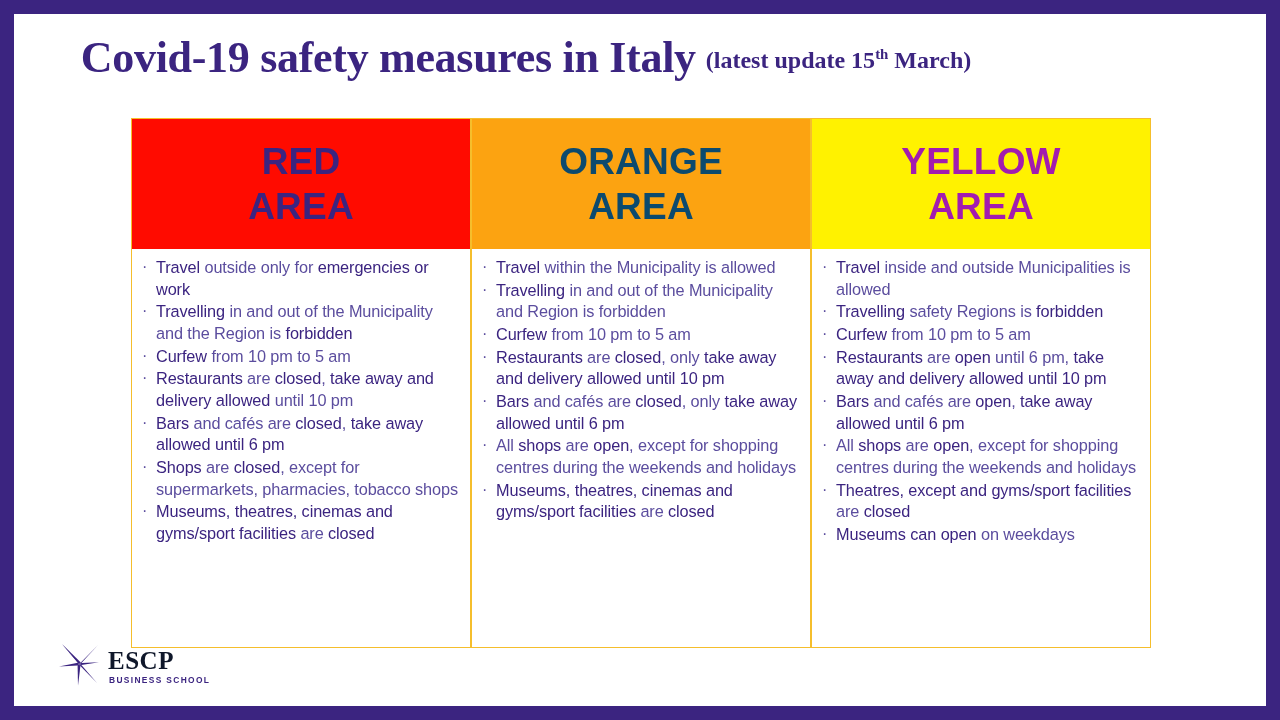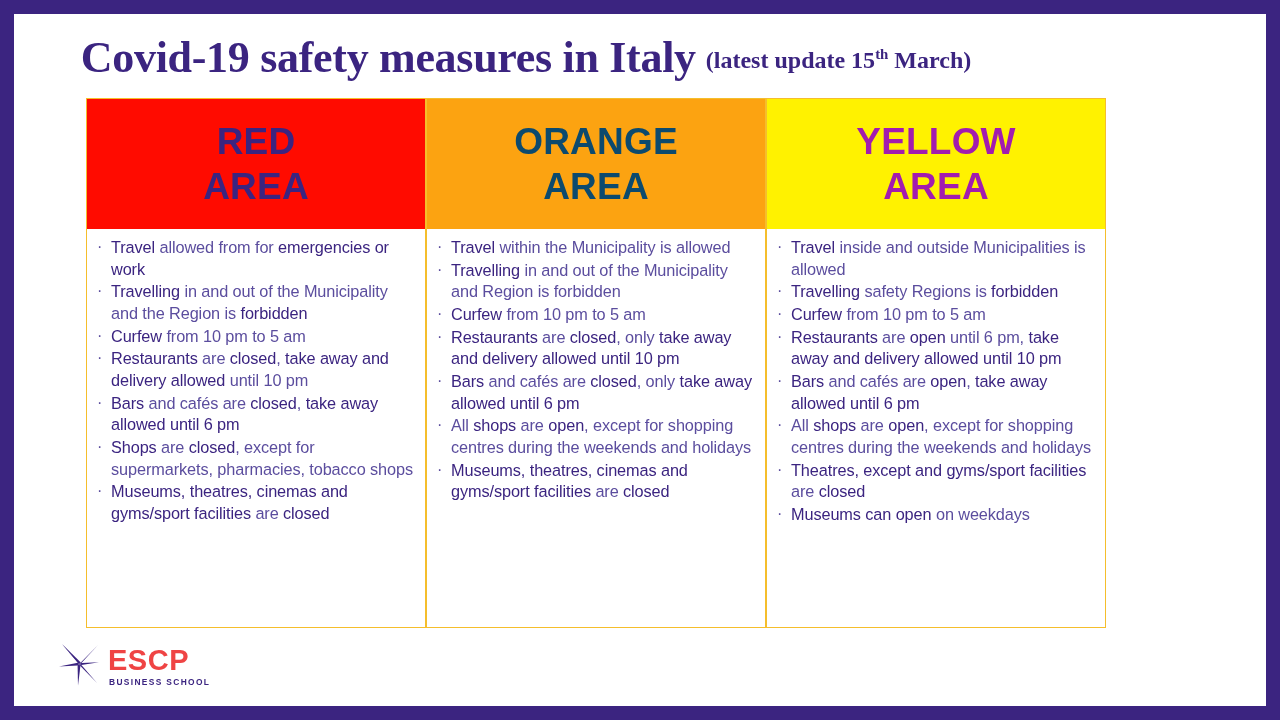"RED" #columns { justify-content: flex-start -> center; top: 84px -> 104px }
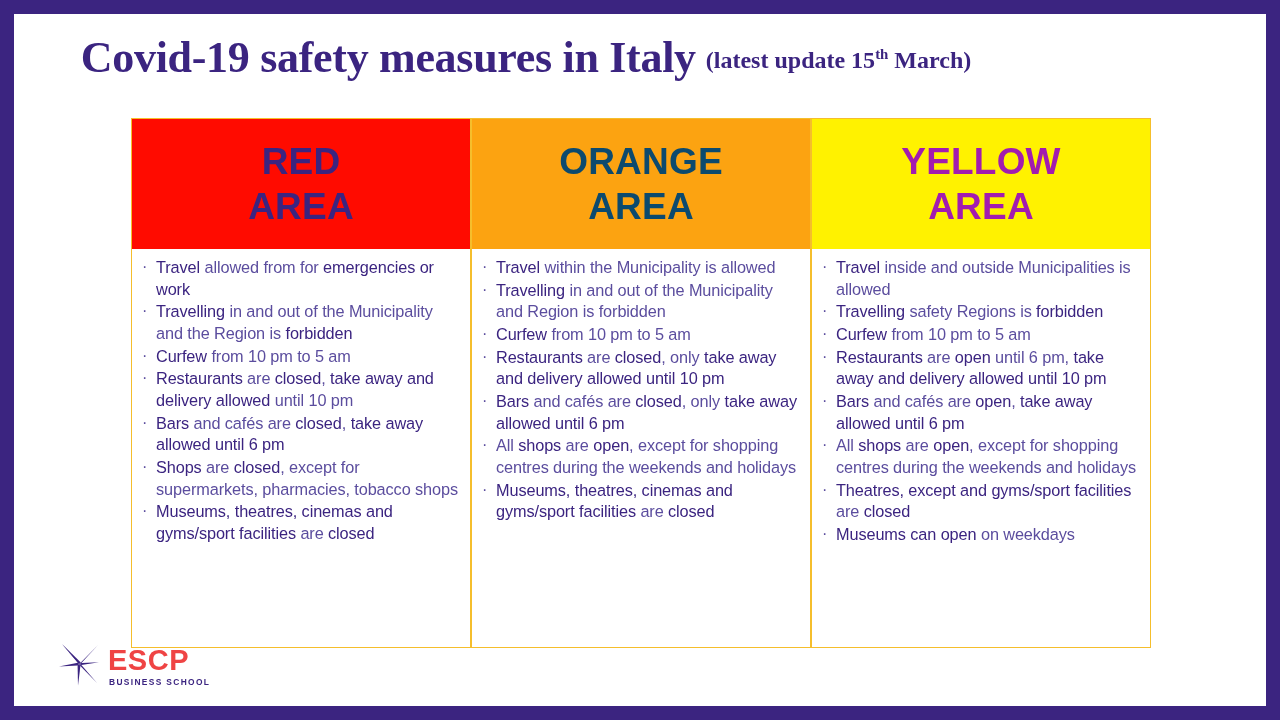"allowed from for" span { text: allowed from -> outside only }
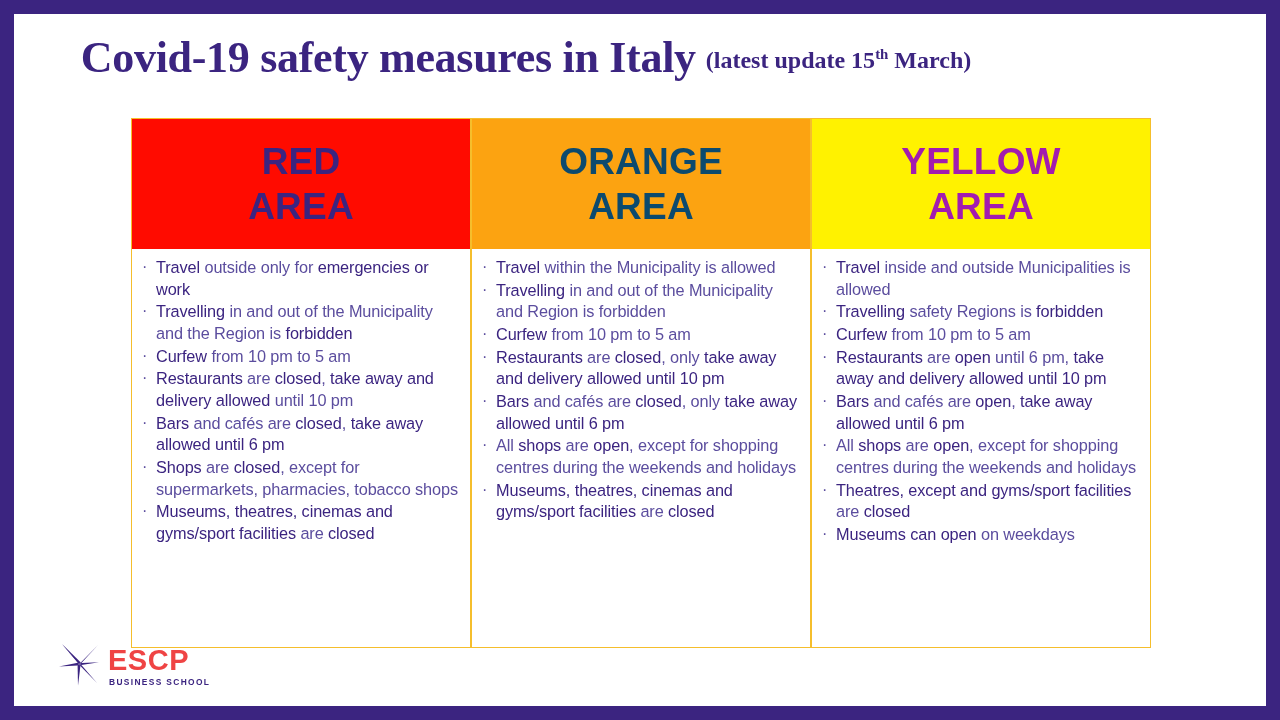"ESCP" #logo-escp { color: #ef4444 -> #0f172a; font-family: Liberation Sans, sans-serif -> Liberation Serif, serif; font-size: 29px -> 25px }
